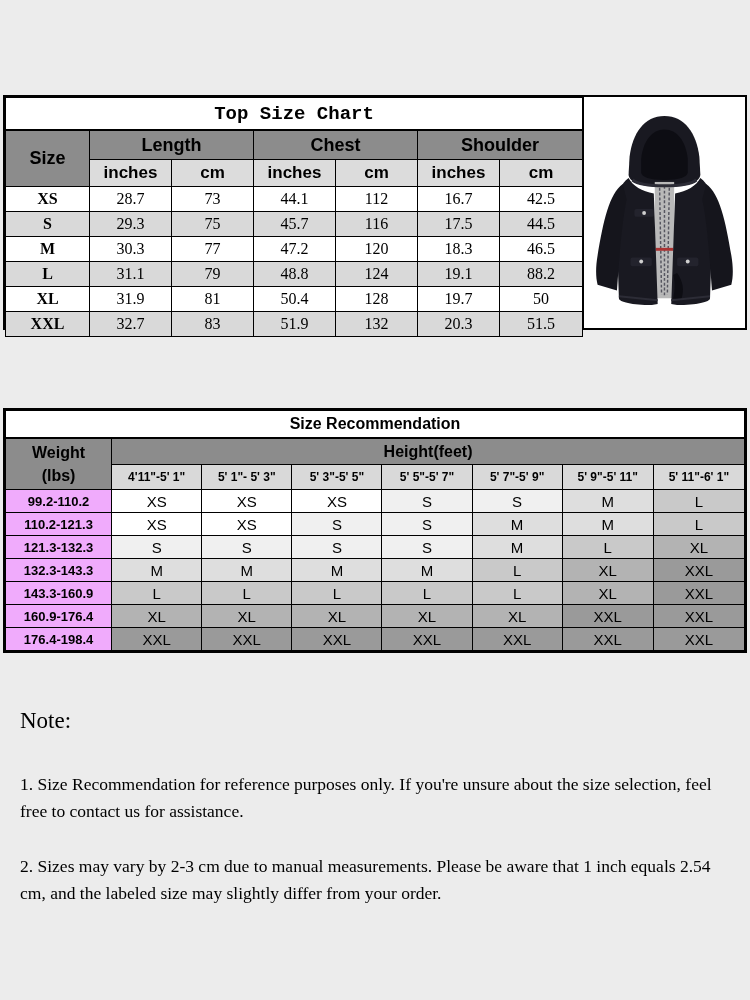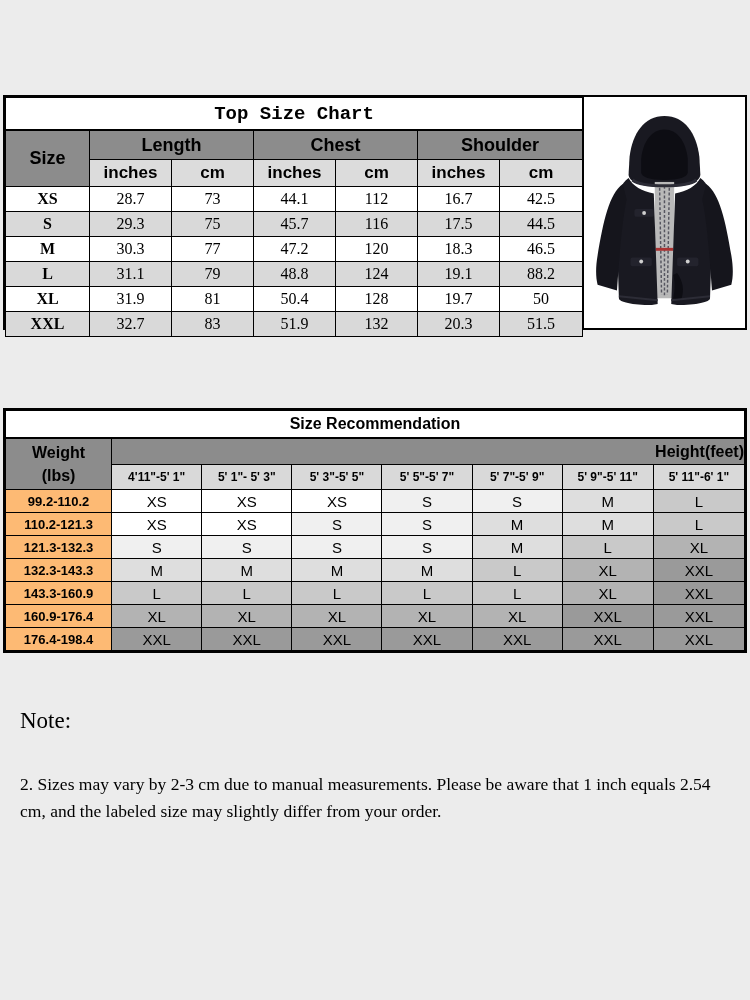"Height(feet)" #recTable .hdr-height { text-align: right -> none }
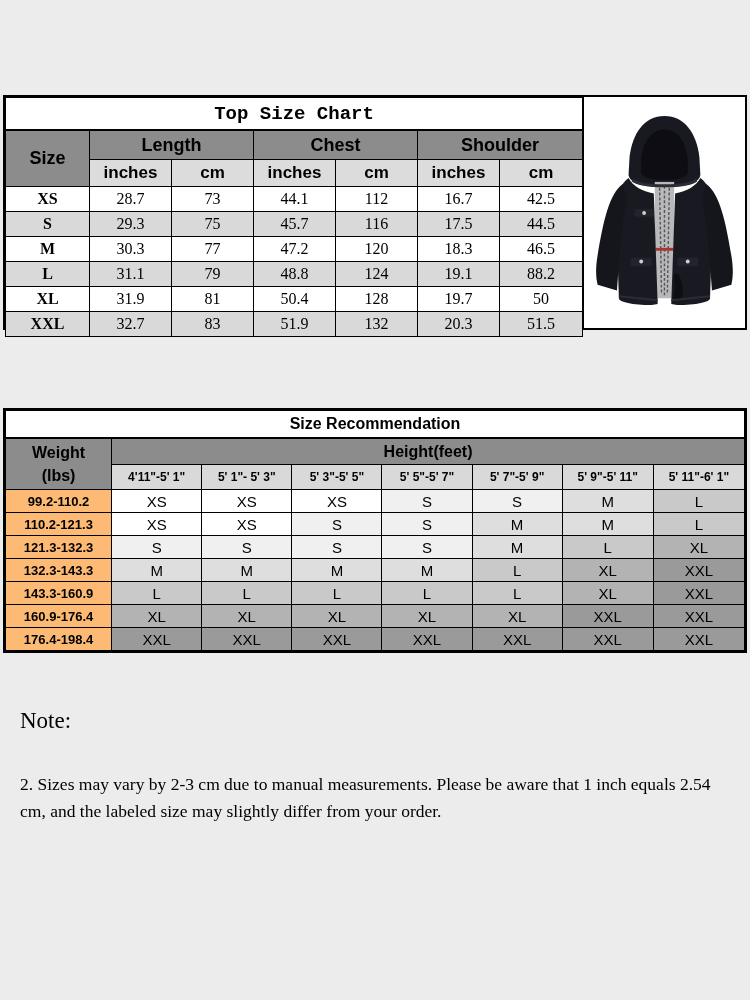"99.2-110.2" #recTable tbody .weight-cell { background: #fdba74 -> #f0abfc }
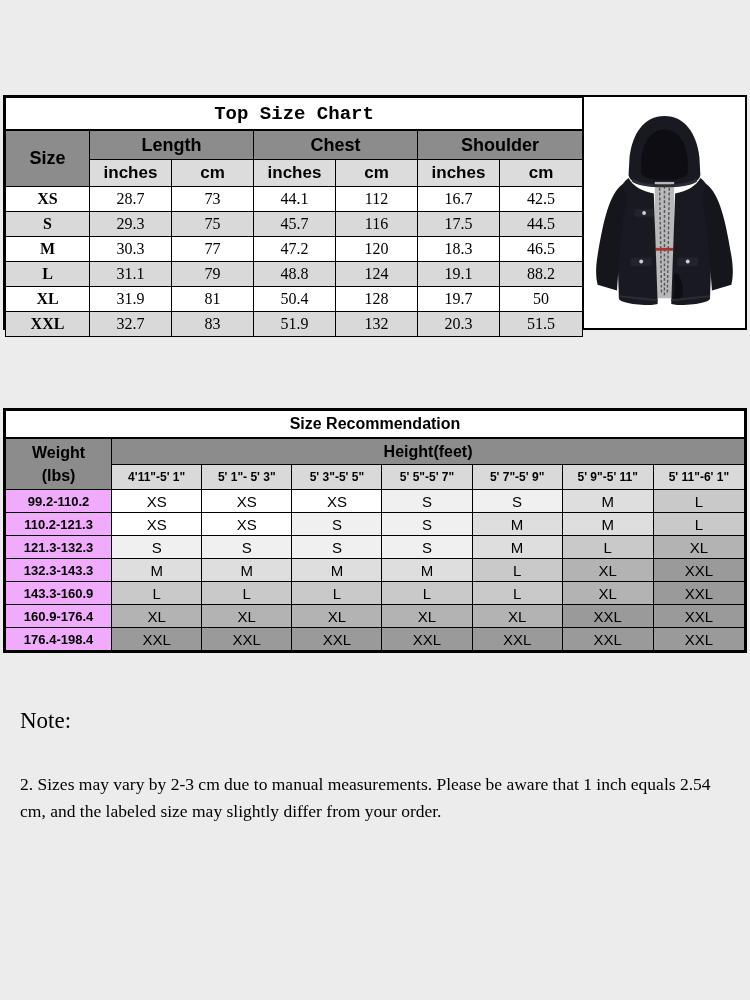"1. Size Recommendation for reference" p { html: none -> <p>1. Size Recommendation for reference purposes only. If you're unsure about the size selection, feel free to contact us for assistance.</p> }
